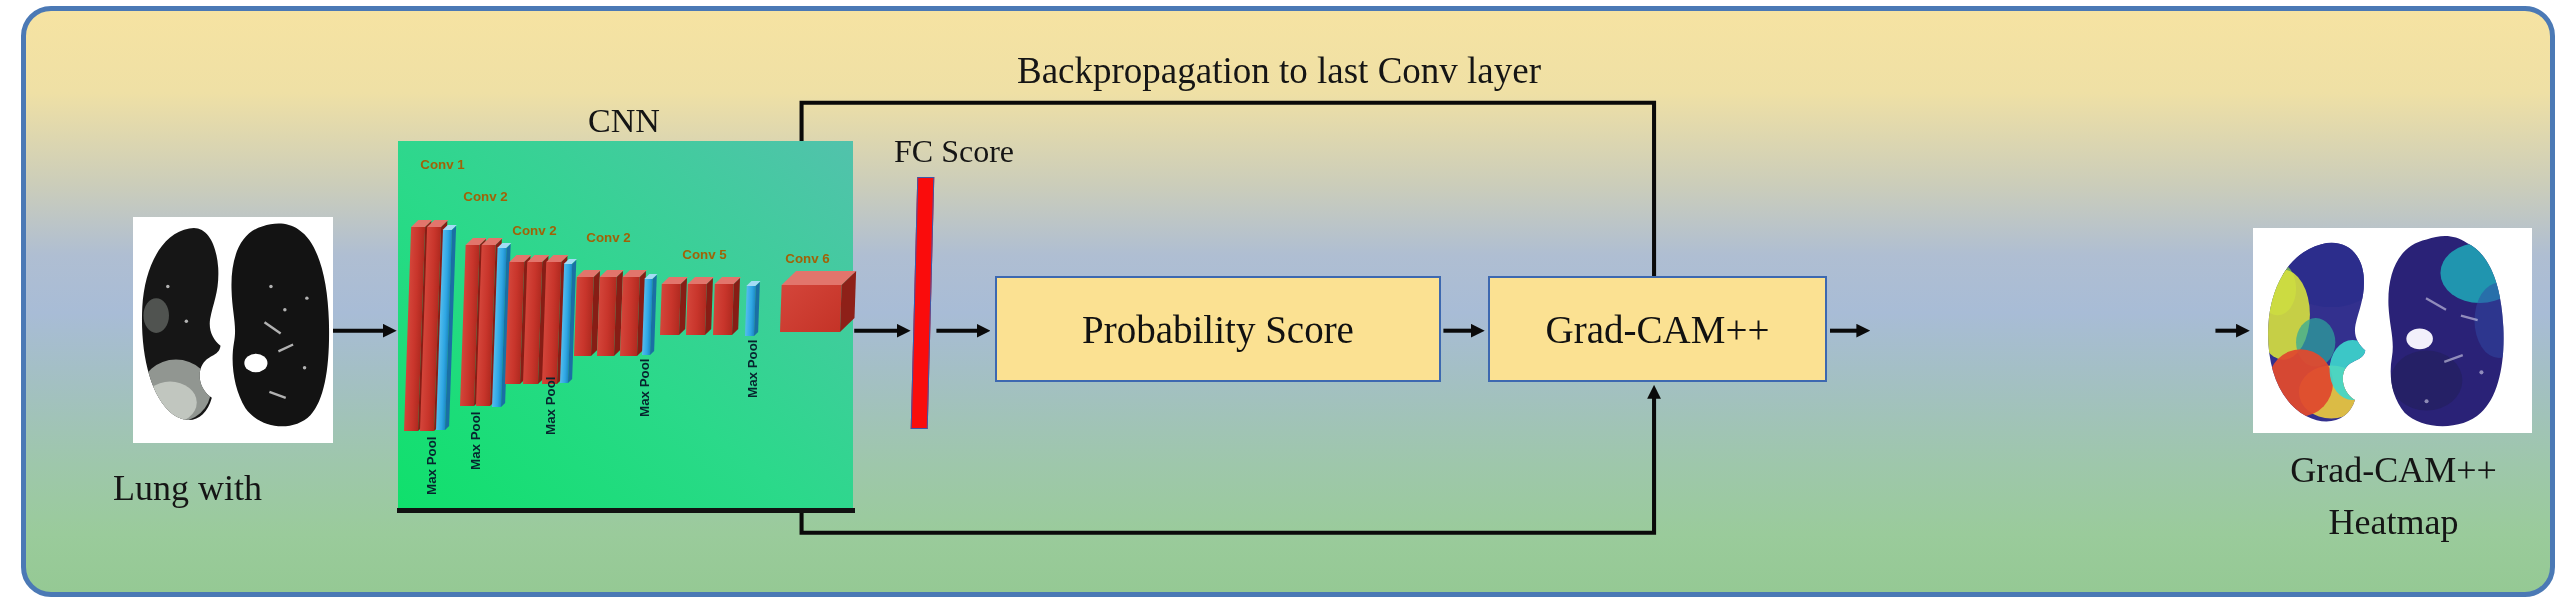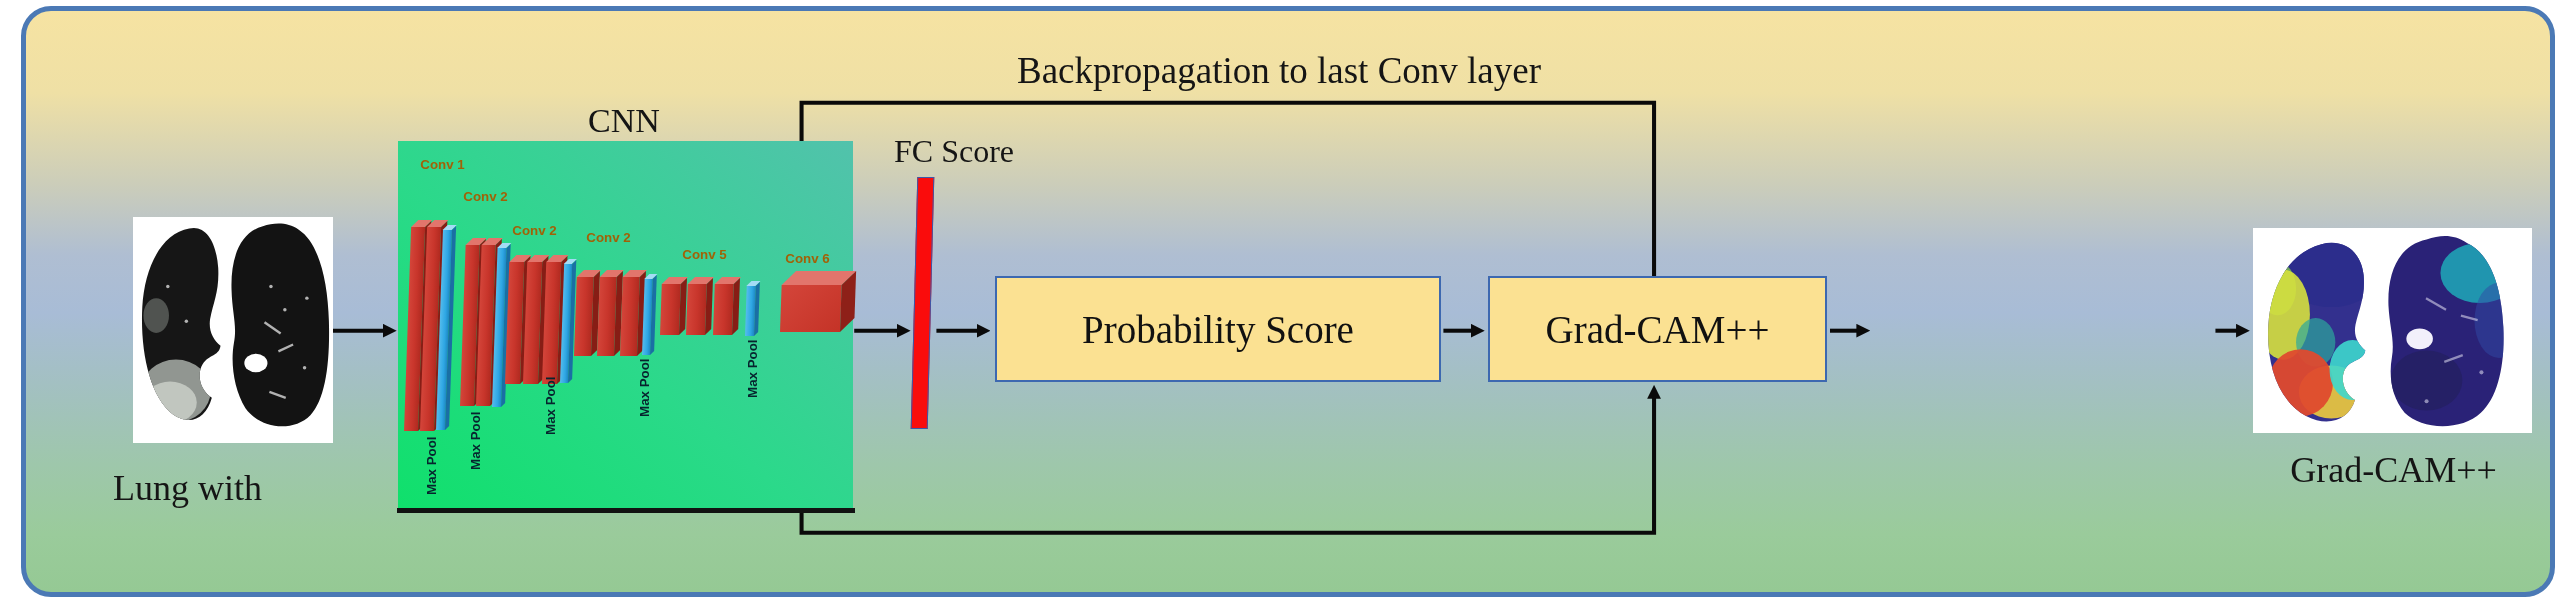"Heatmap" div.txt { html: none -> <div>Heatmap</div> }
